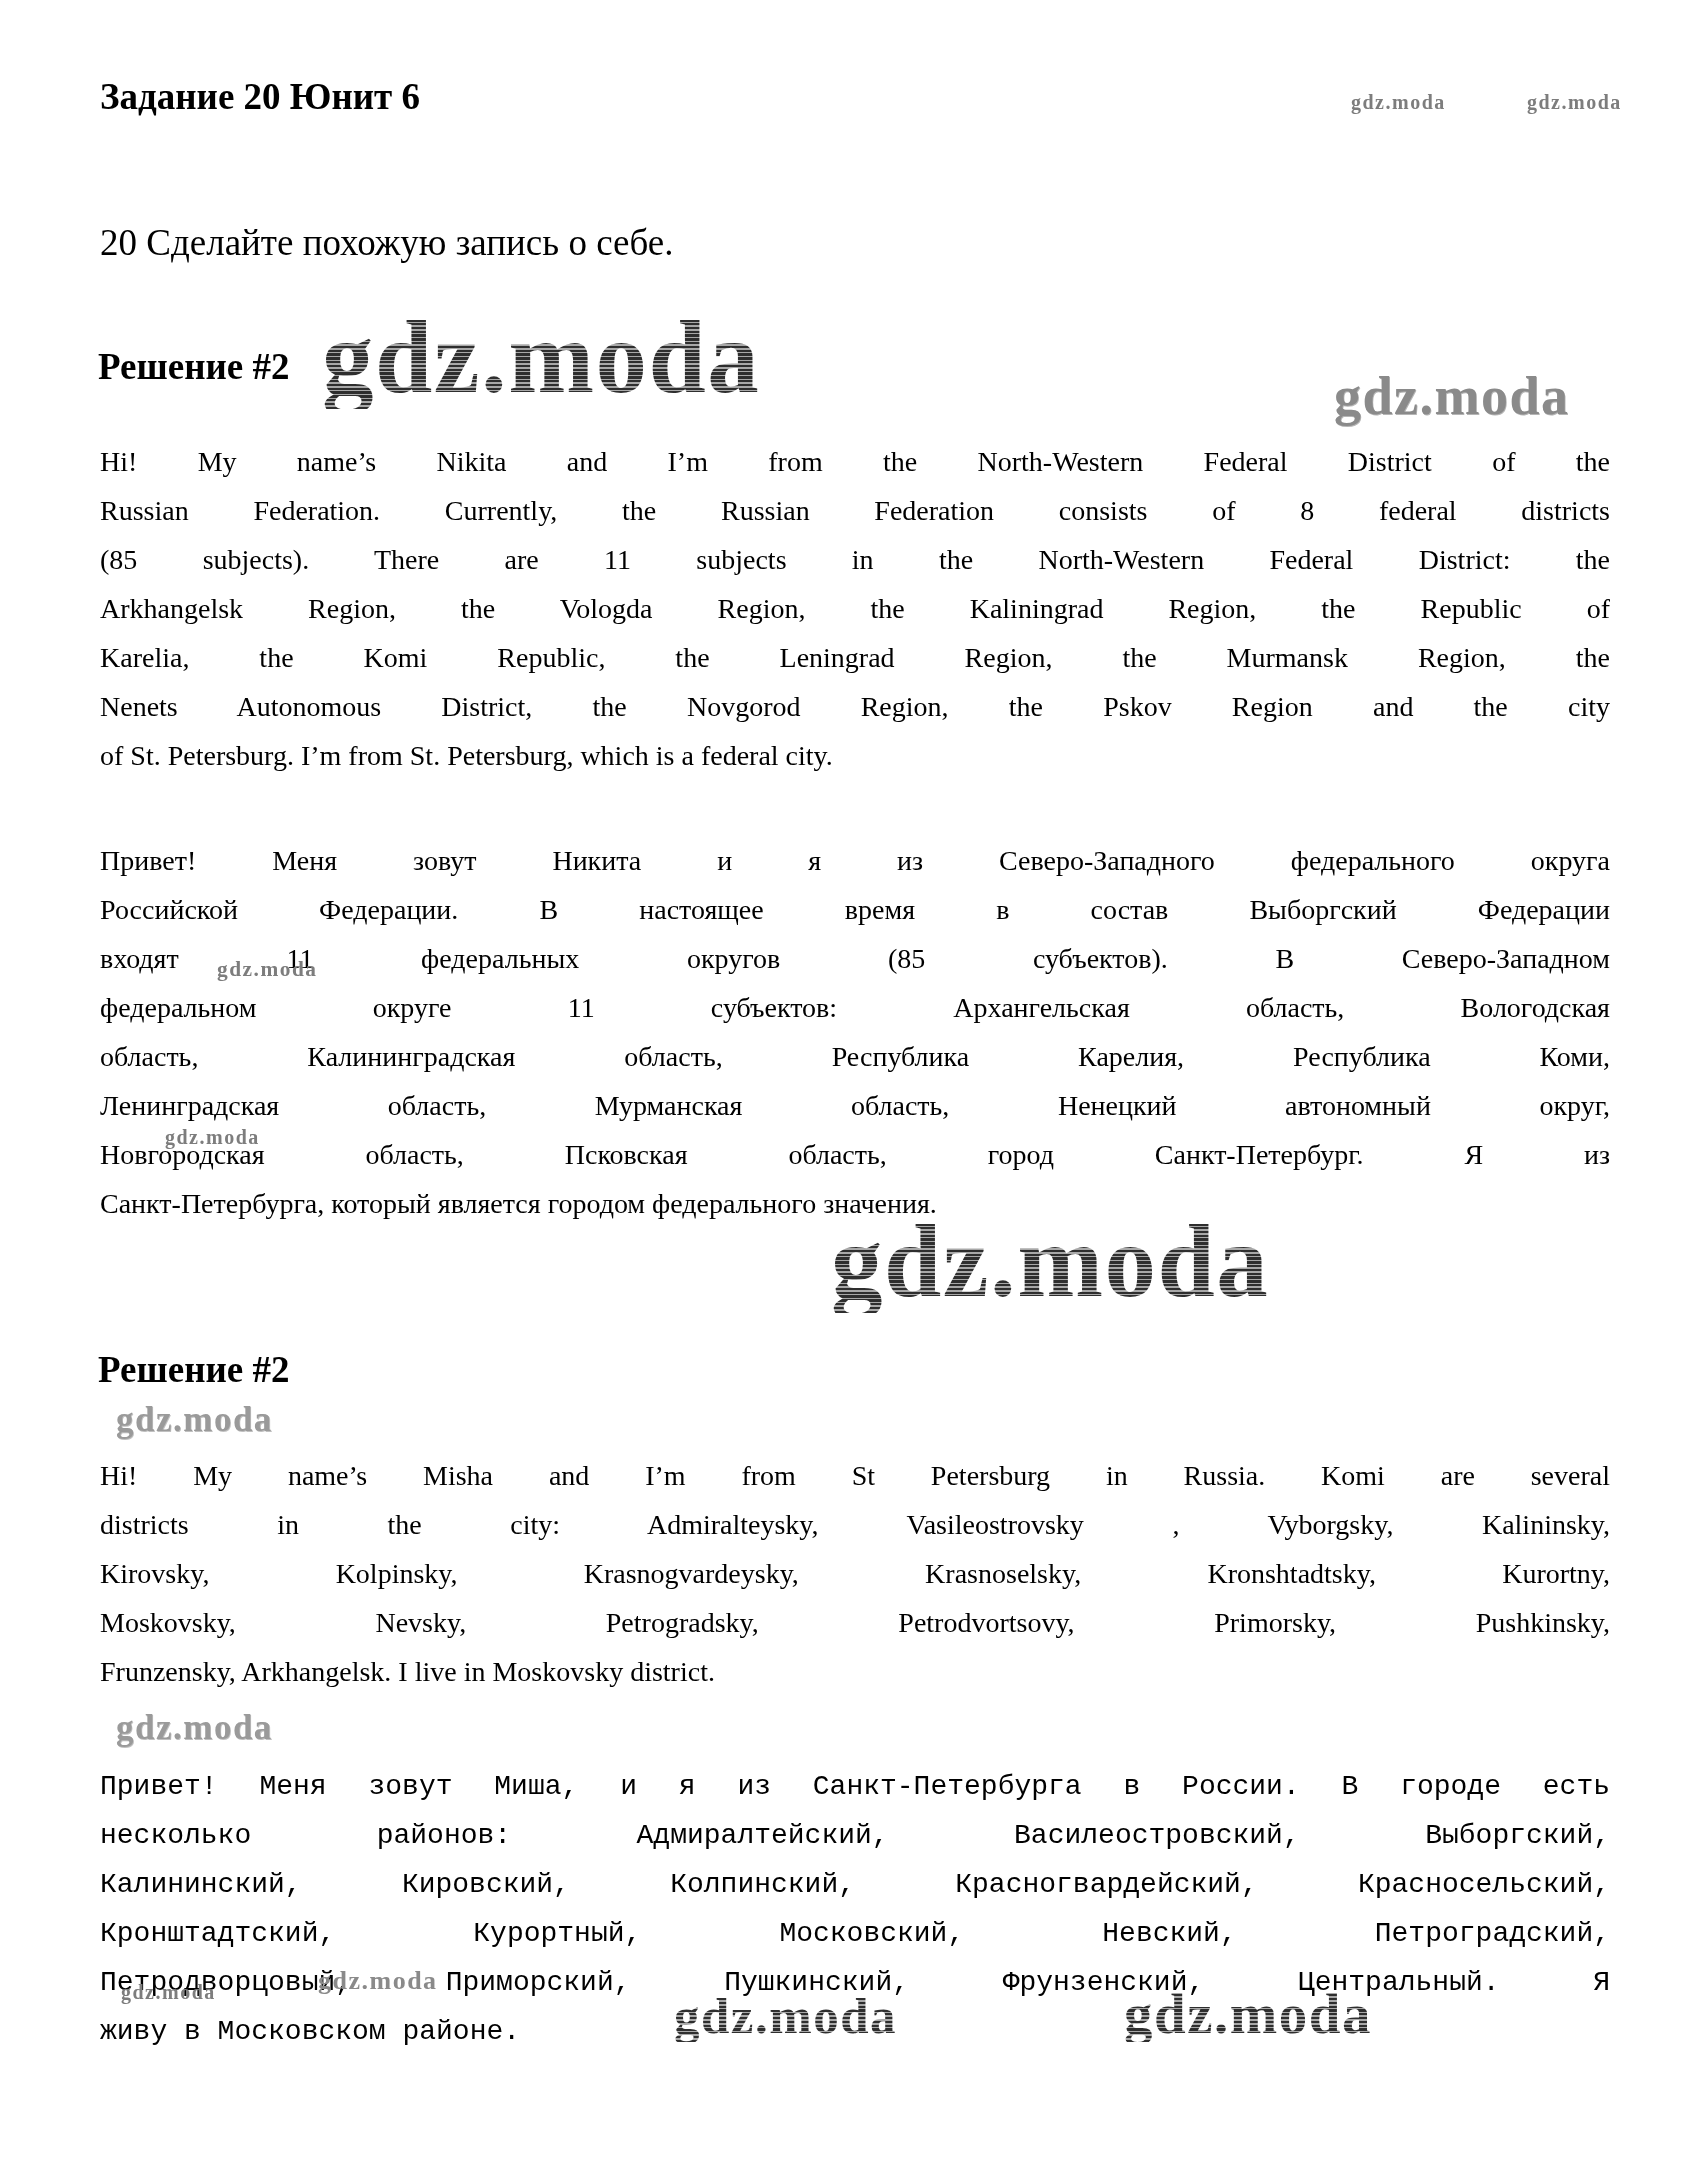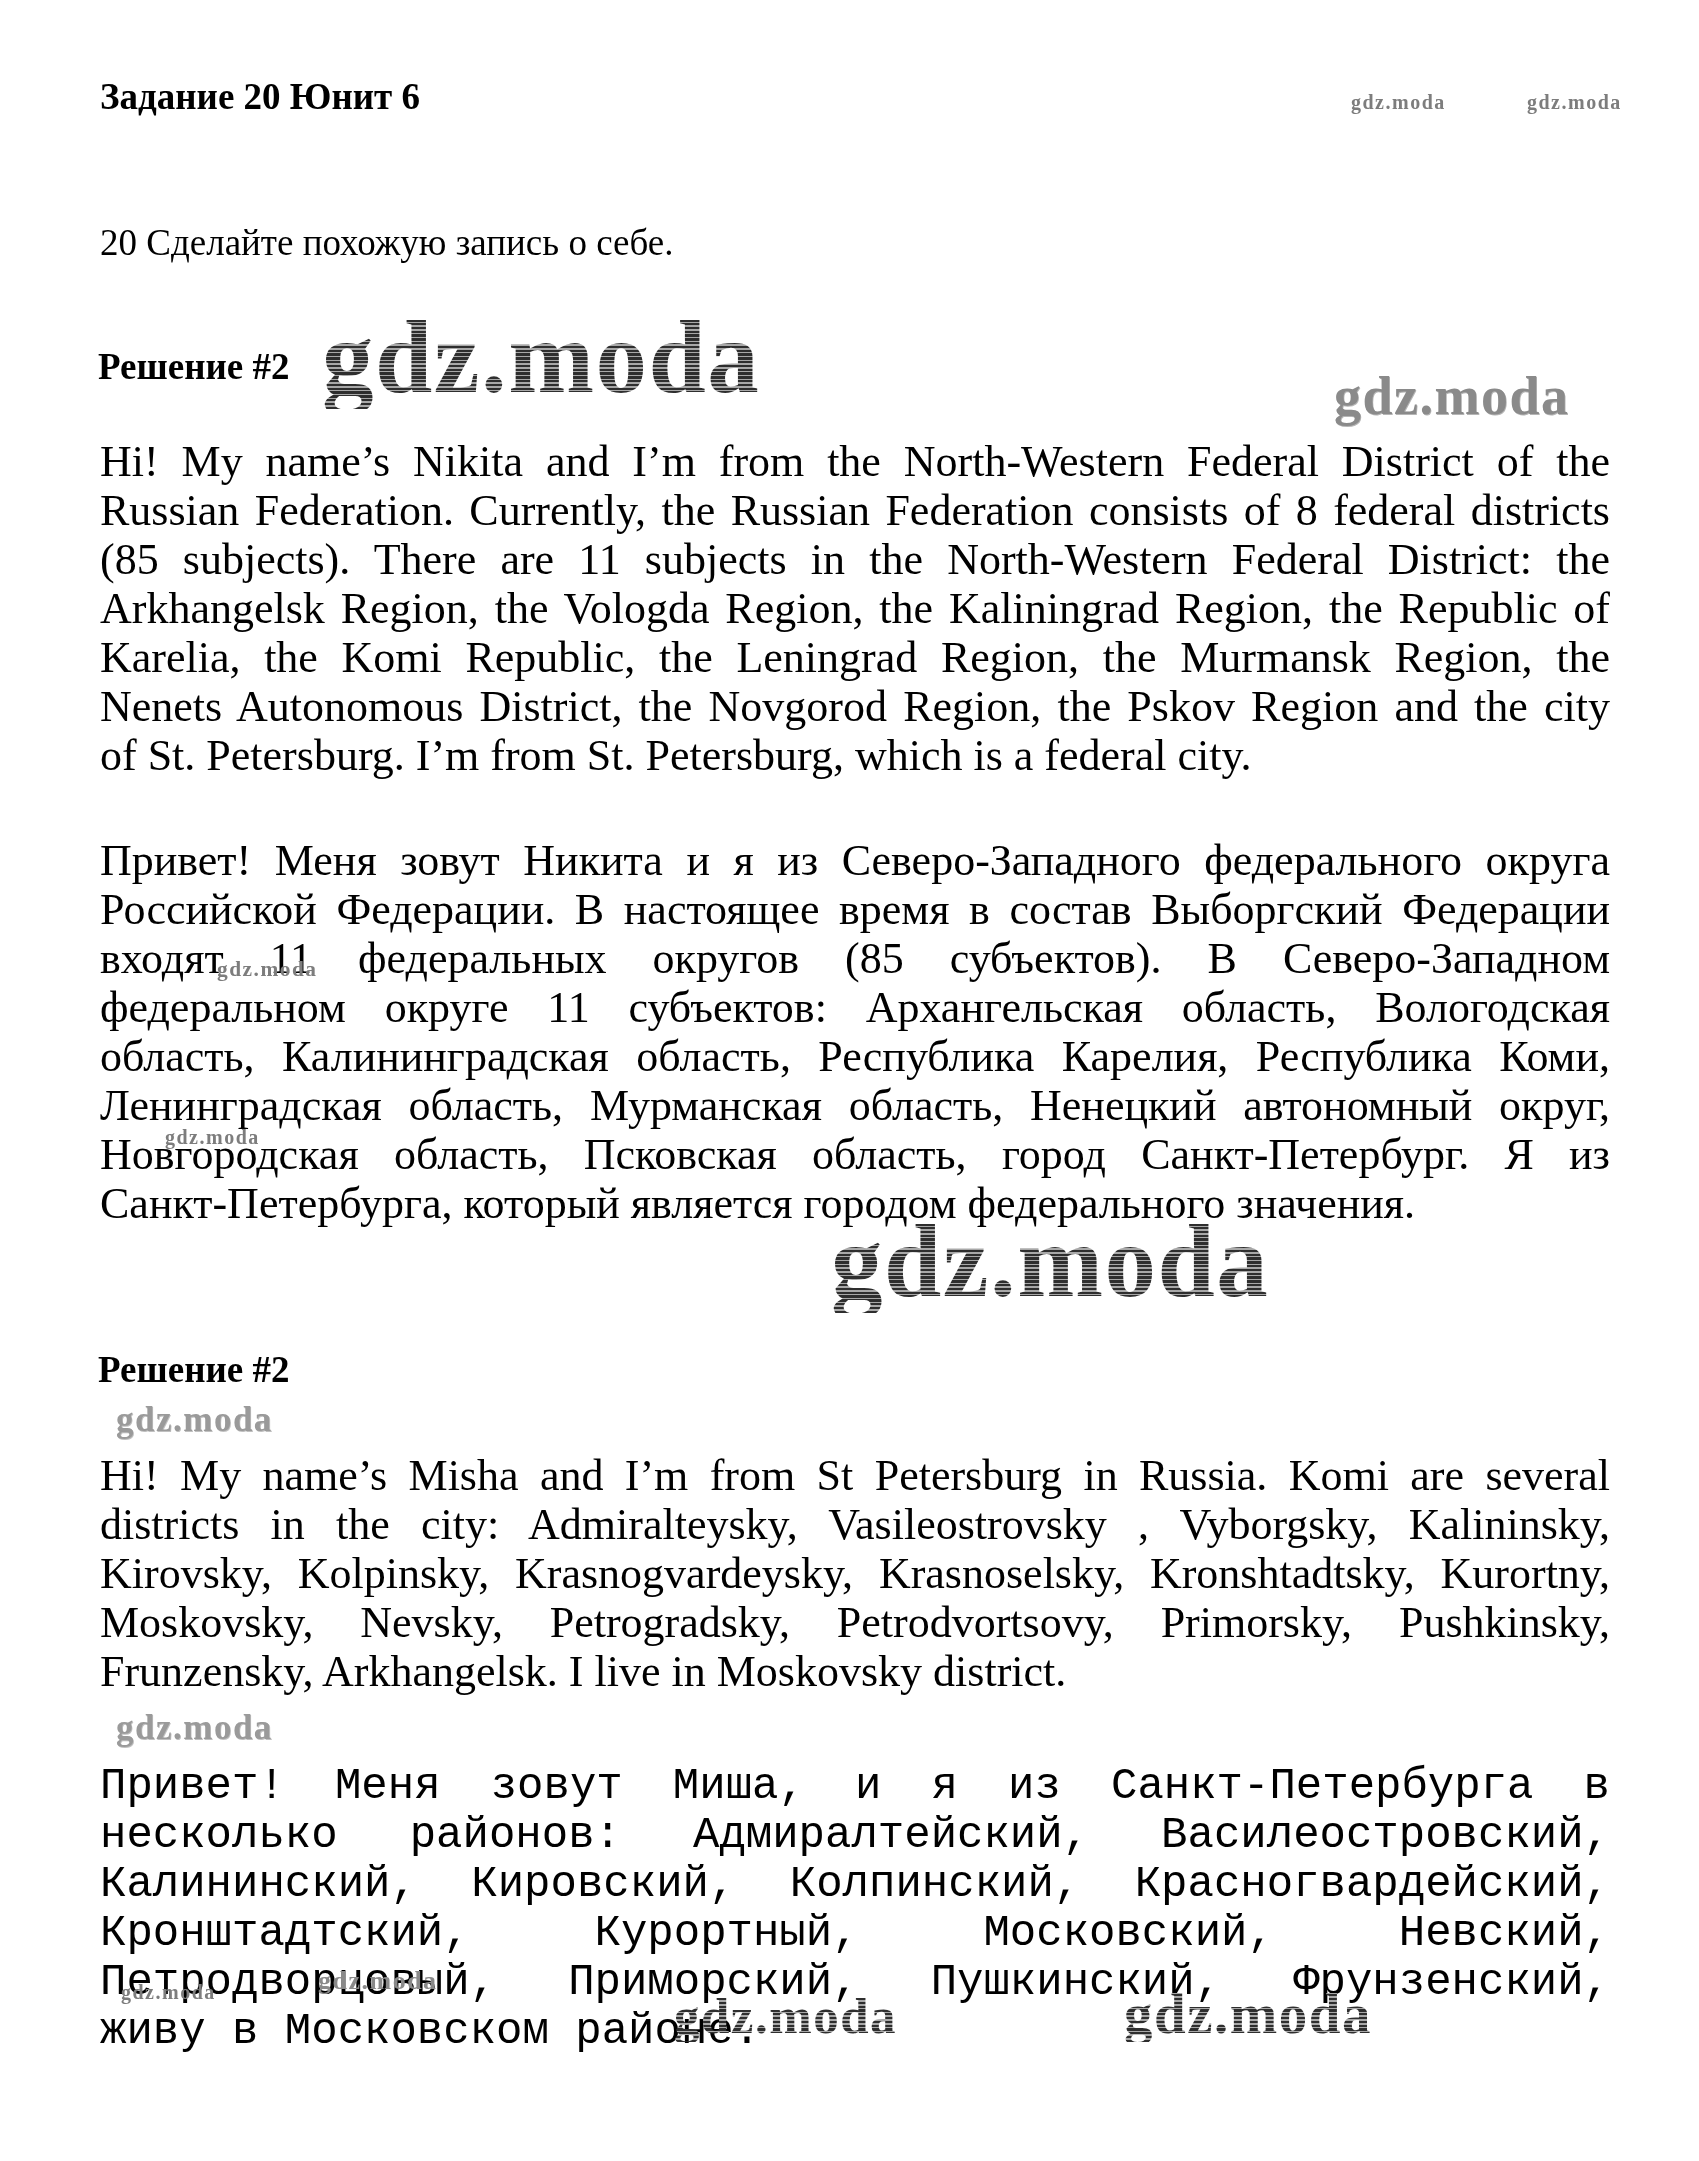"Hi! My name’s Nikita and" .paragraph { font-size: 44px -> 28px }
